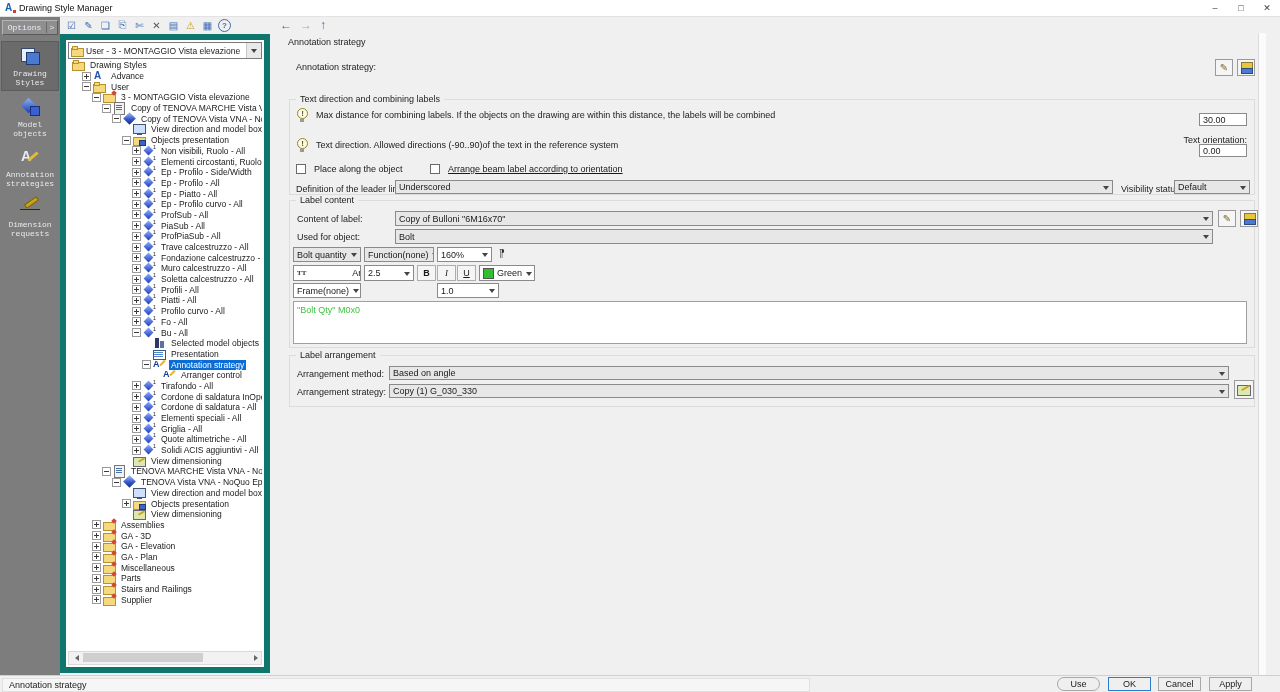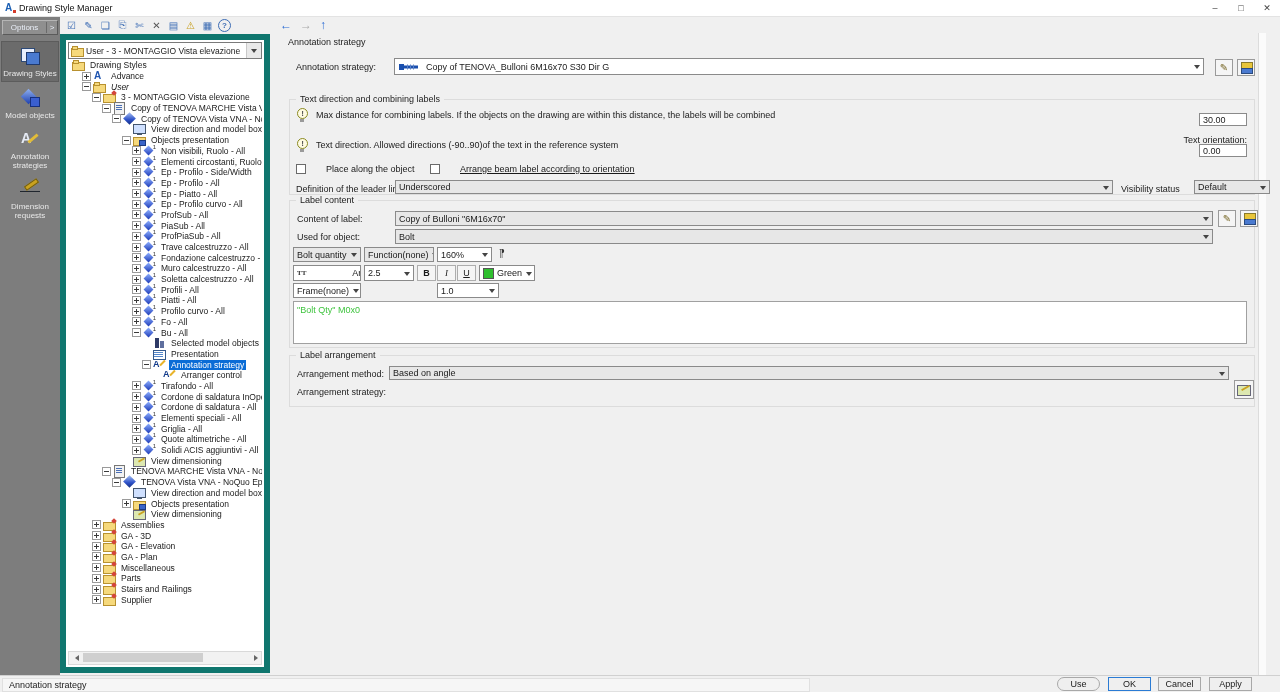"Options" #sidebar { font-family: none -> Liberation Mono, monospace }
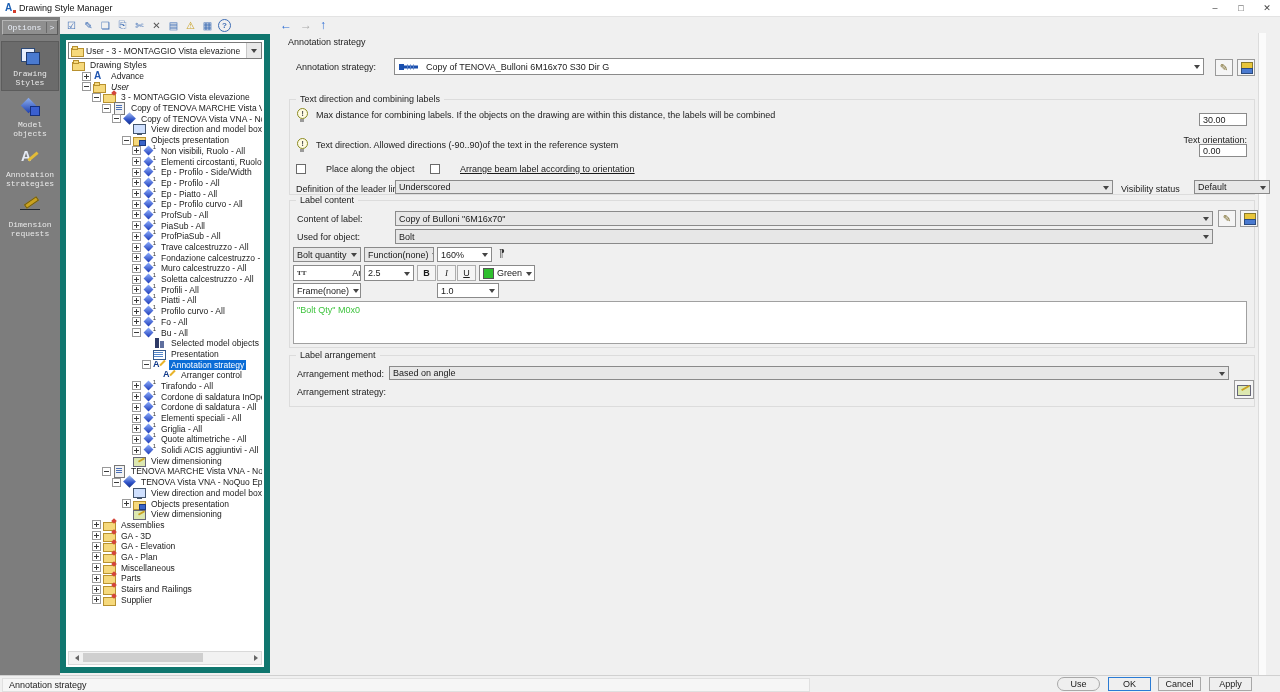"Copy of TENOVA_Bulloni 6M16x70 S30" div.cmb { html: <div> <svg> <rect></rect> <rect></rect> <rect></rect> <rect></rect> <rect></rect> </svg> <span>Copy of TENOVA_Bulloni 6M16x70 S30 Dir G</span> <span> <span></span> </span> </div> -> none }
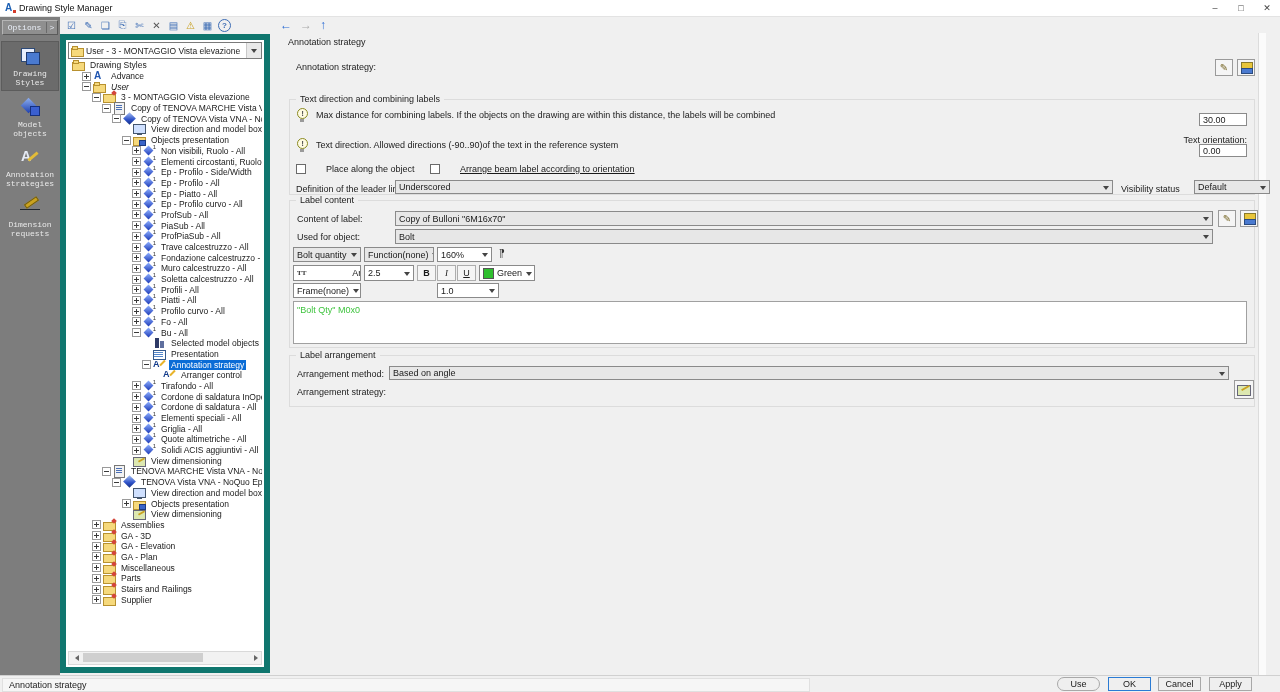"User" div.trow { font-style: italic -> none }
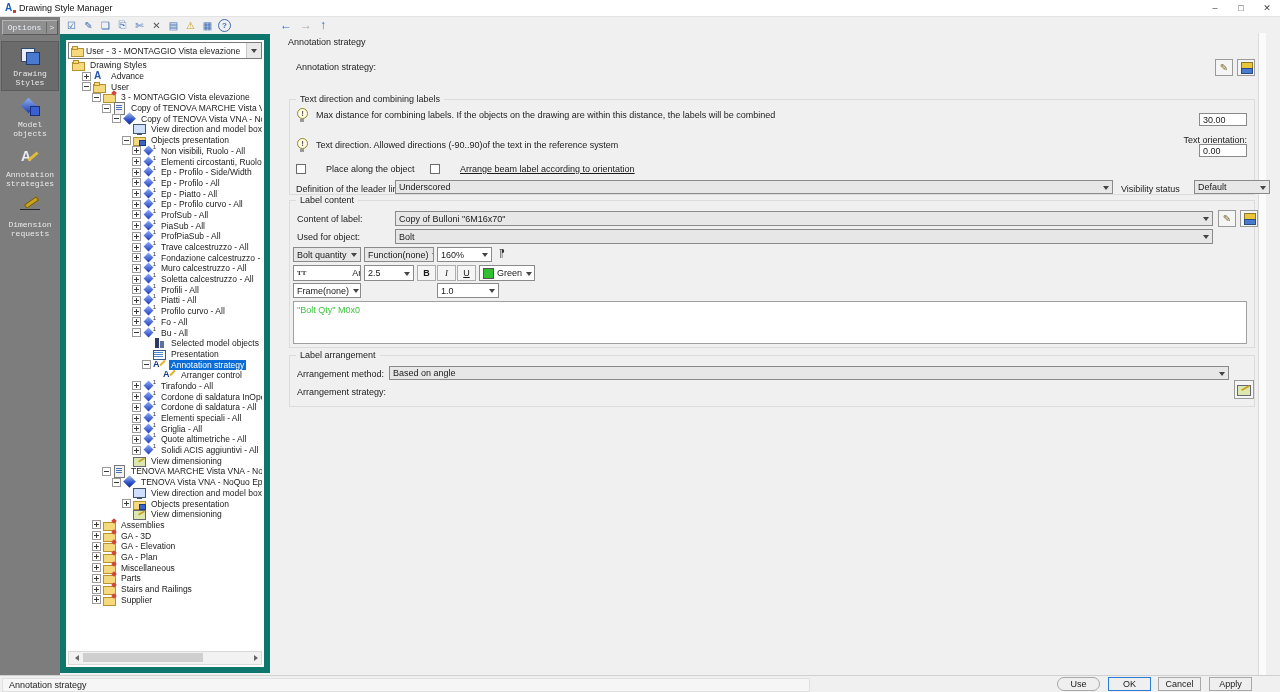"Place along the object" .cbx { gap: 20px -> 8px }
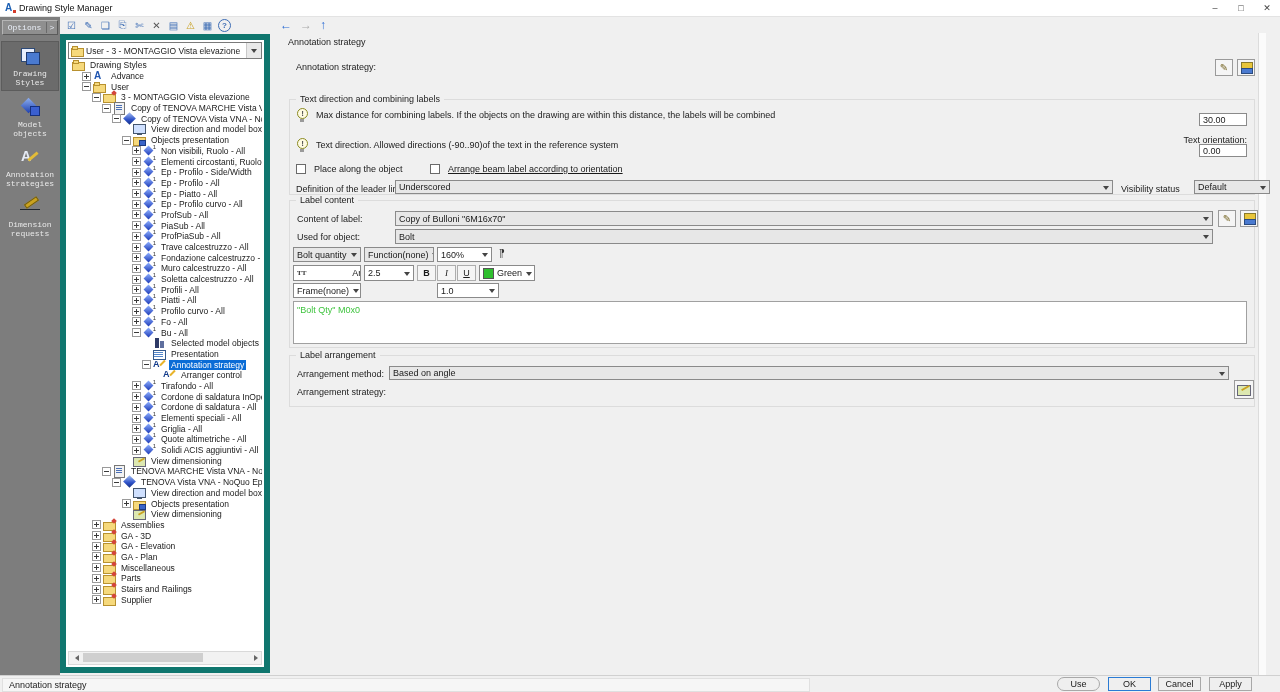"Default" div.cmb { margin-left: 20px -> none }
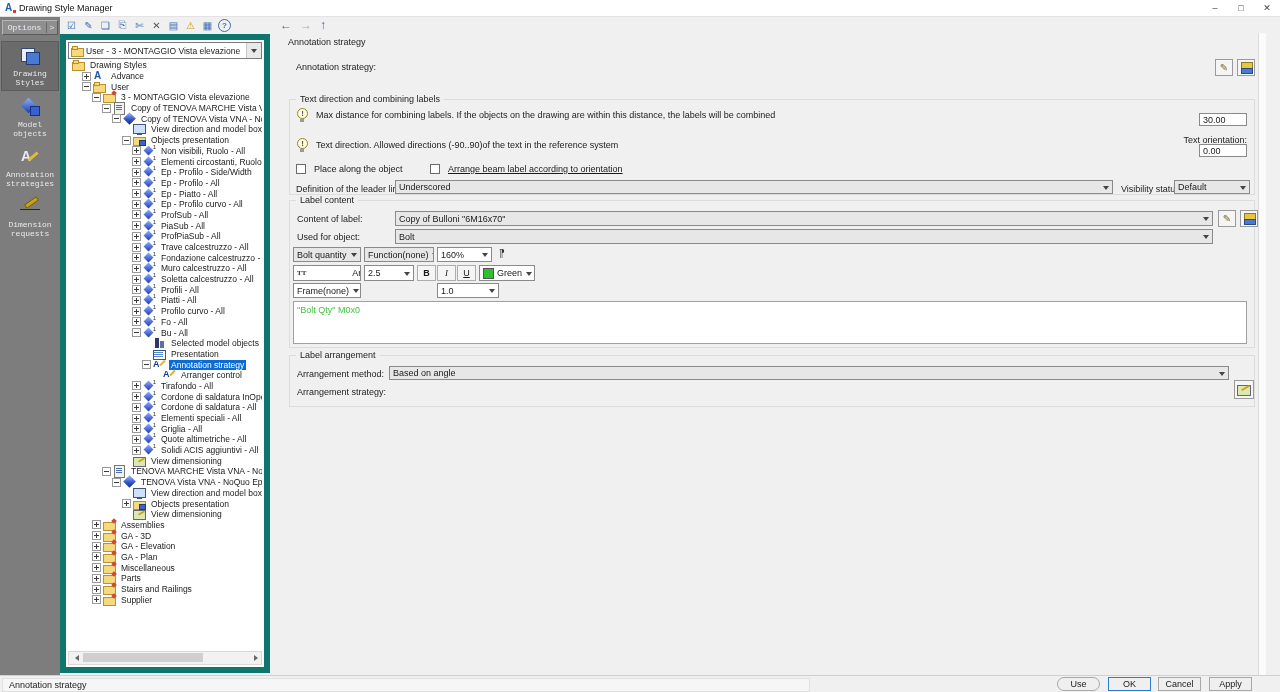"Copy (1) G_030_330" div.cmb { html: none -> <div> <span>Copy (1) G_030_330</span> <span> <span></span> </span> </div> }
